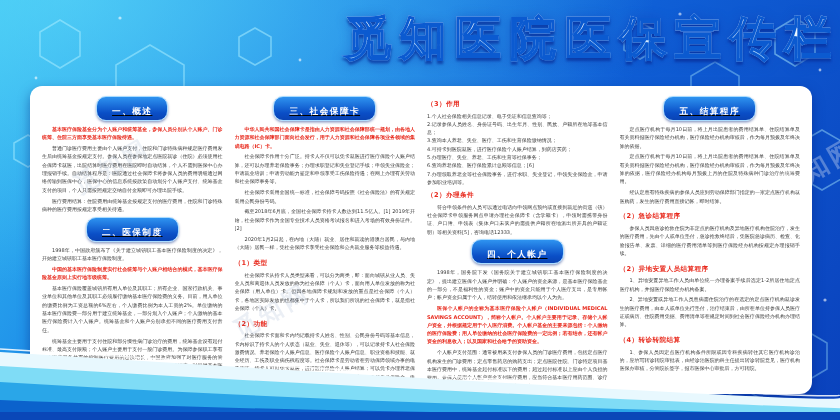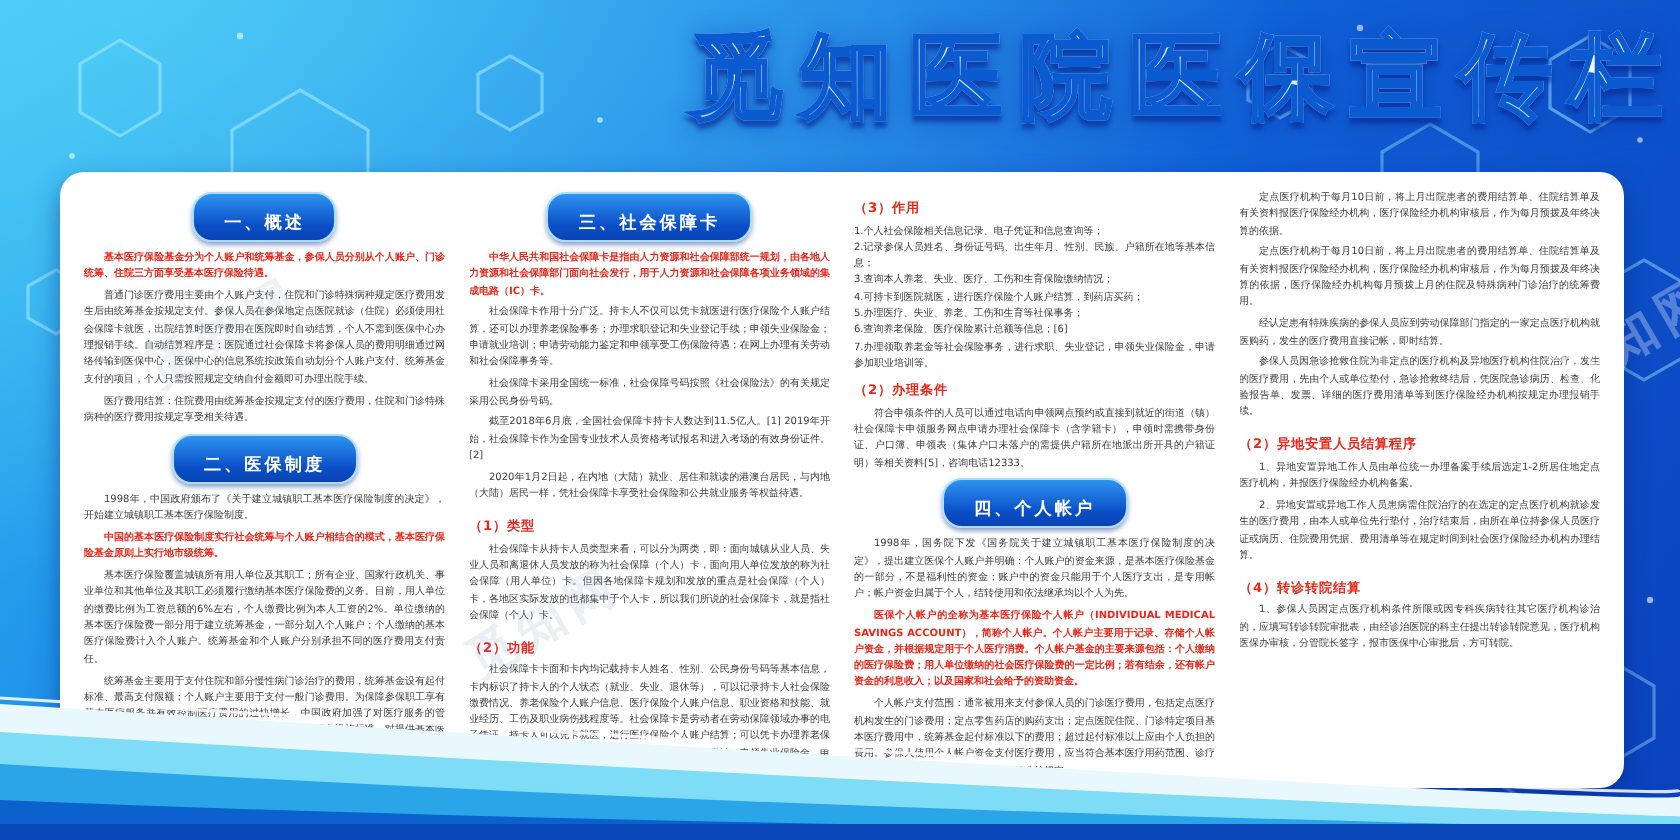"一、概述" .badge { text-decoration: none -> underline }
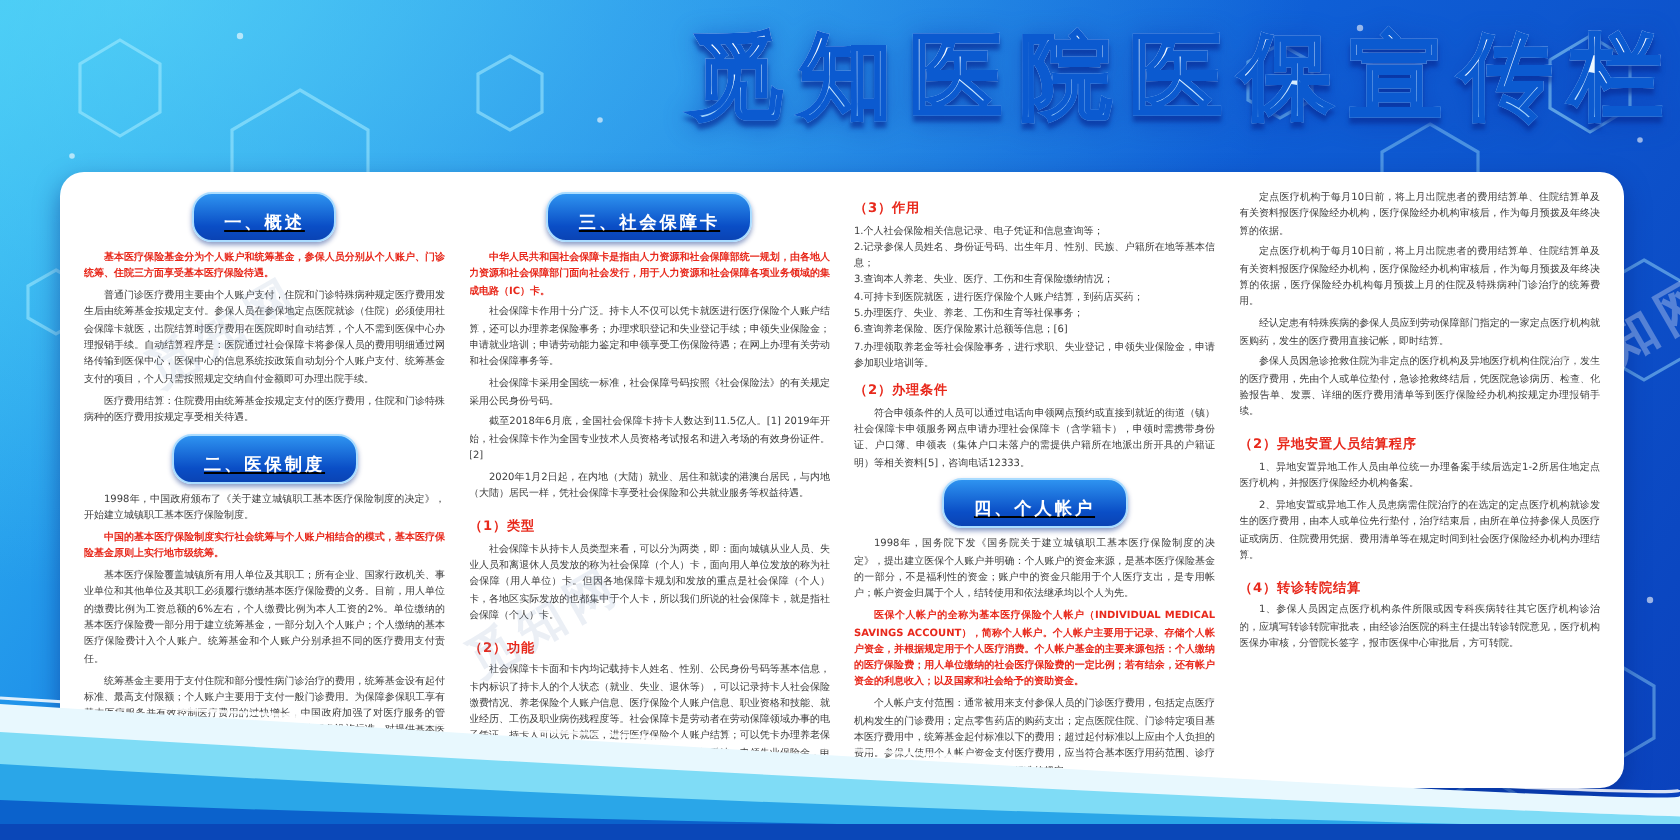"五、结算程序" div.badge { html: none -> <div><span>五、结算程序</span></div> }
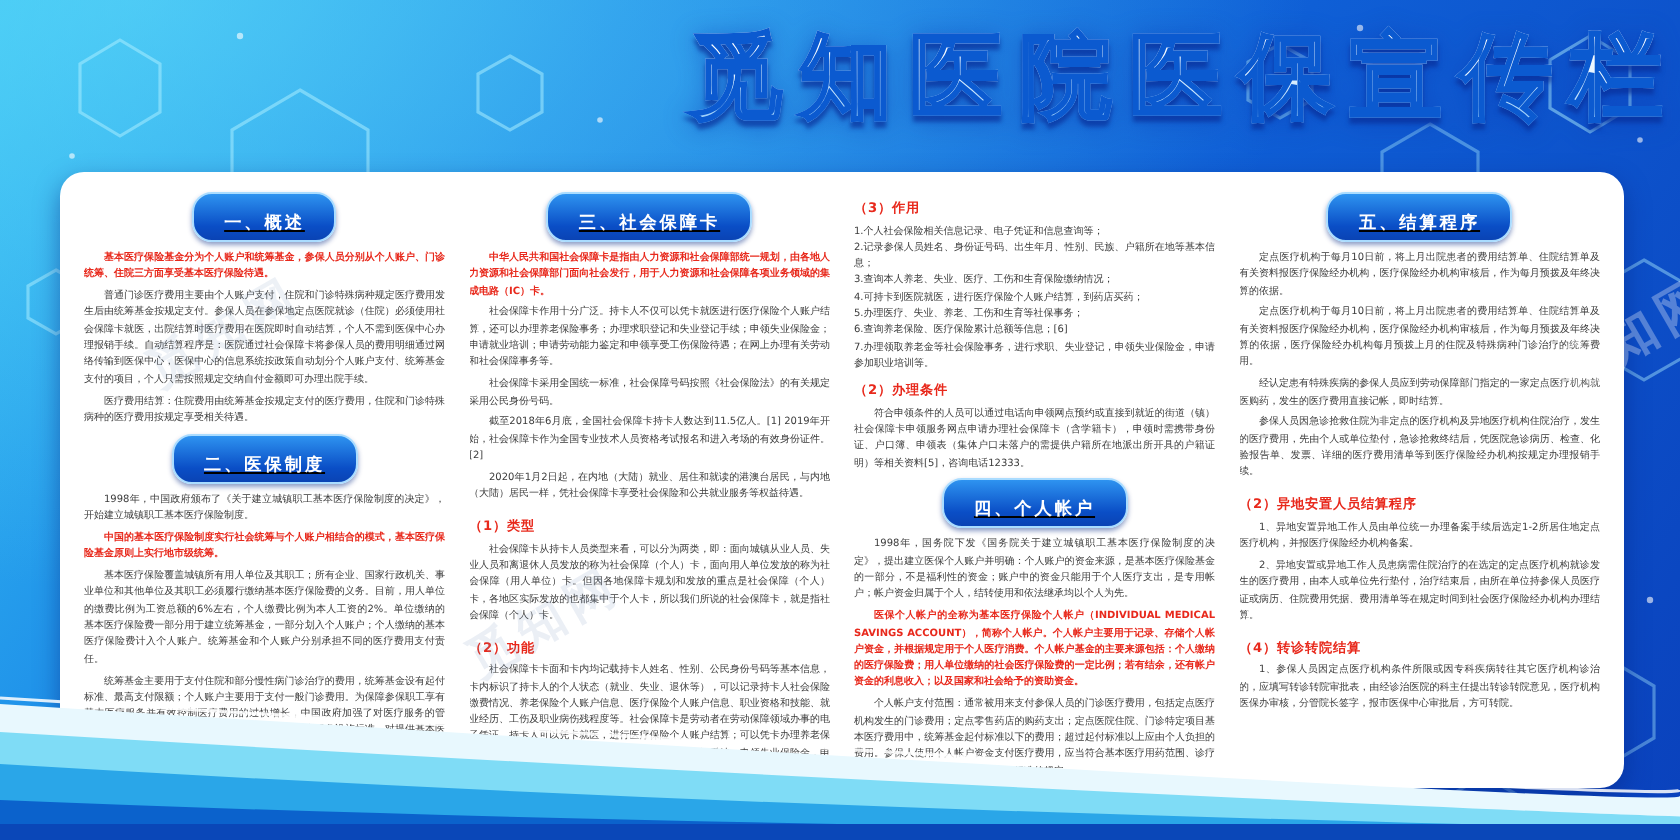"（2）急诊结算程序" div.sub-h { html: none -> <div>（2）急诊结算程序</div> }
